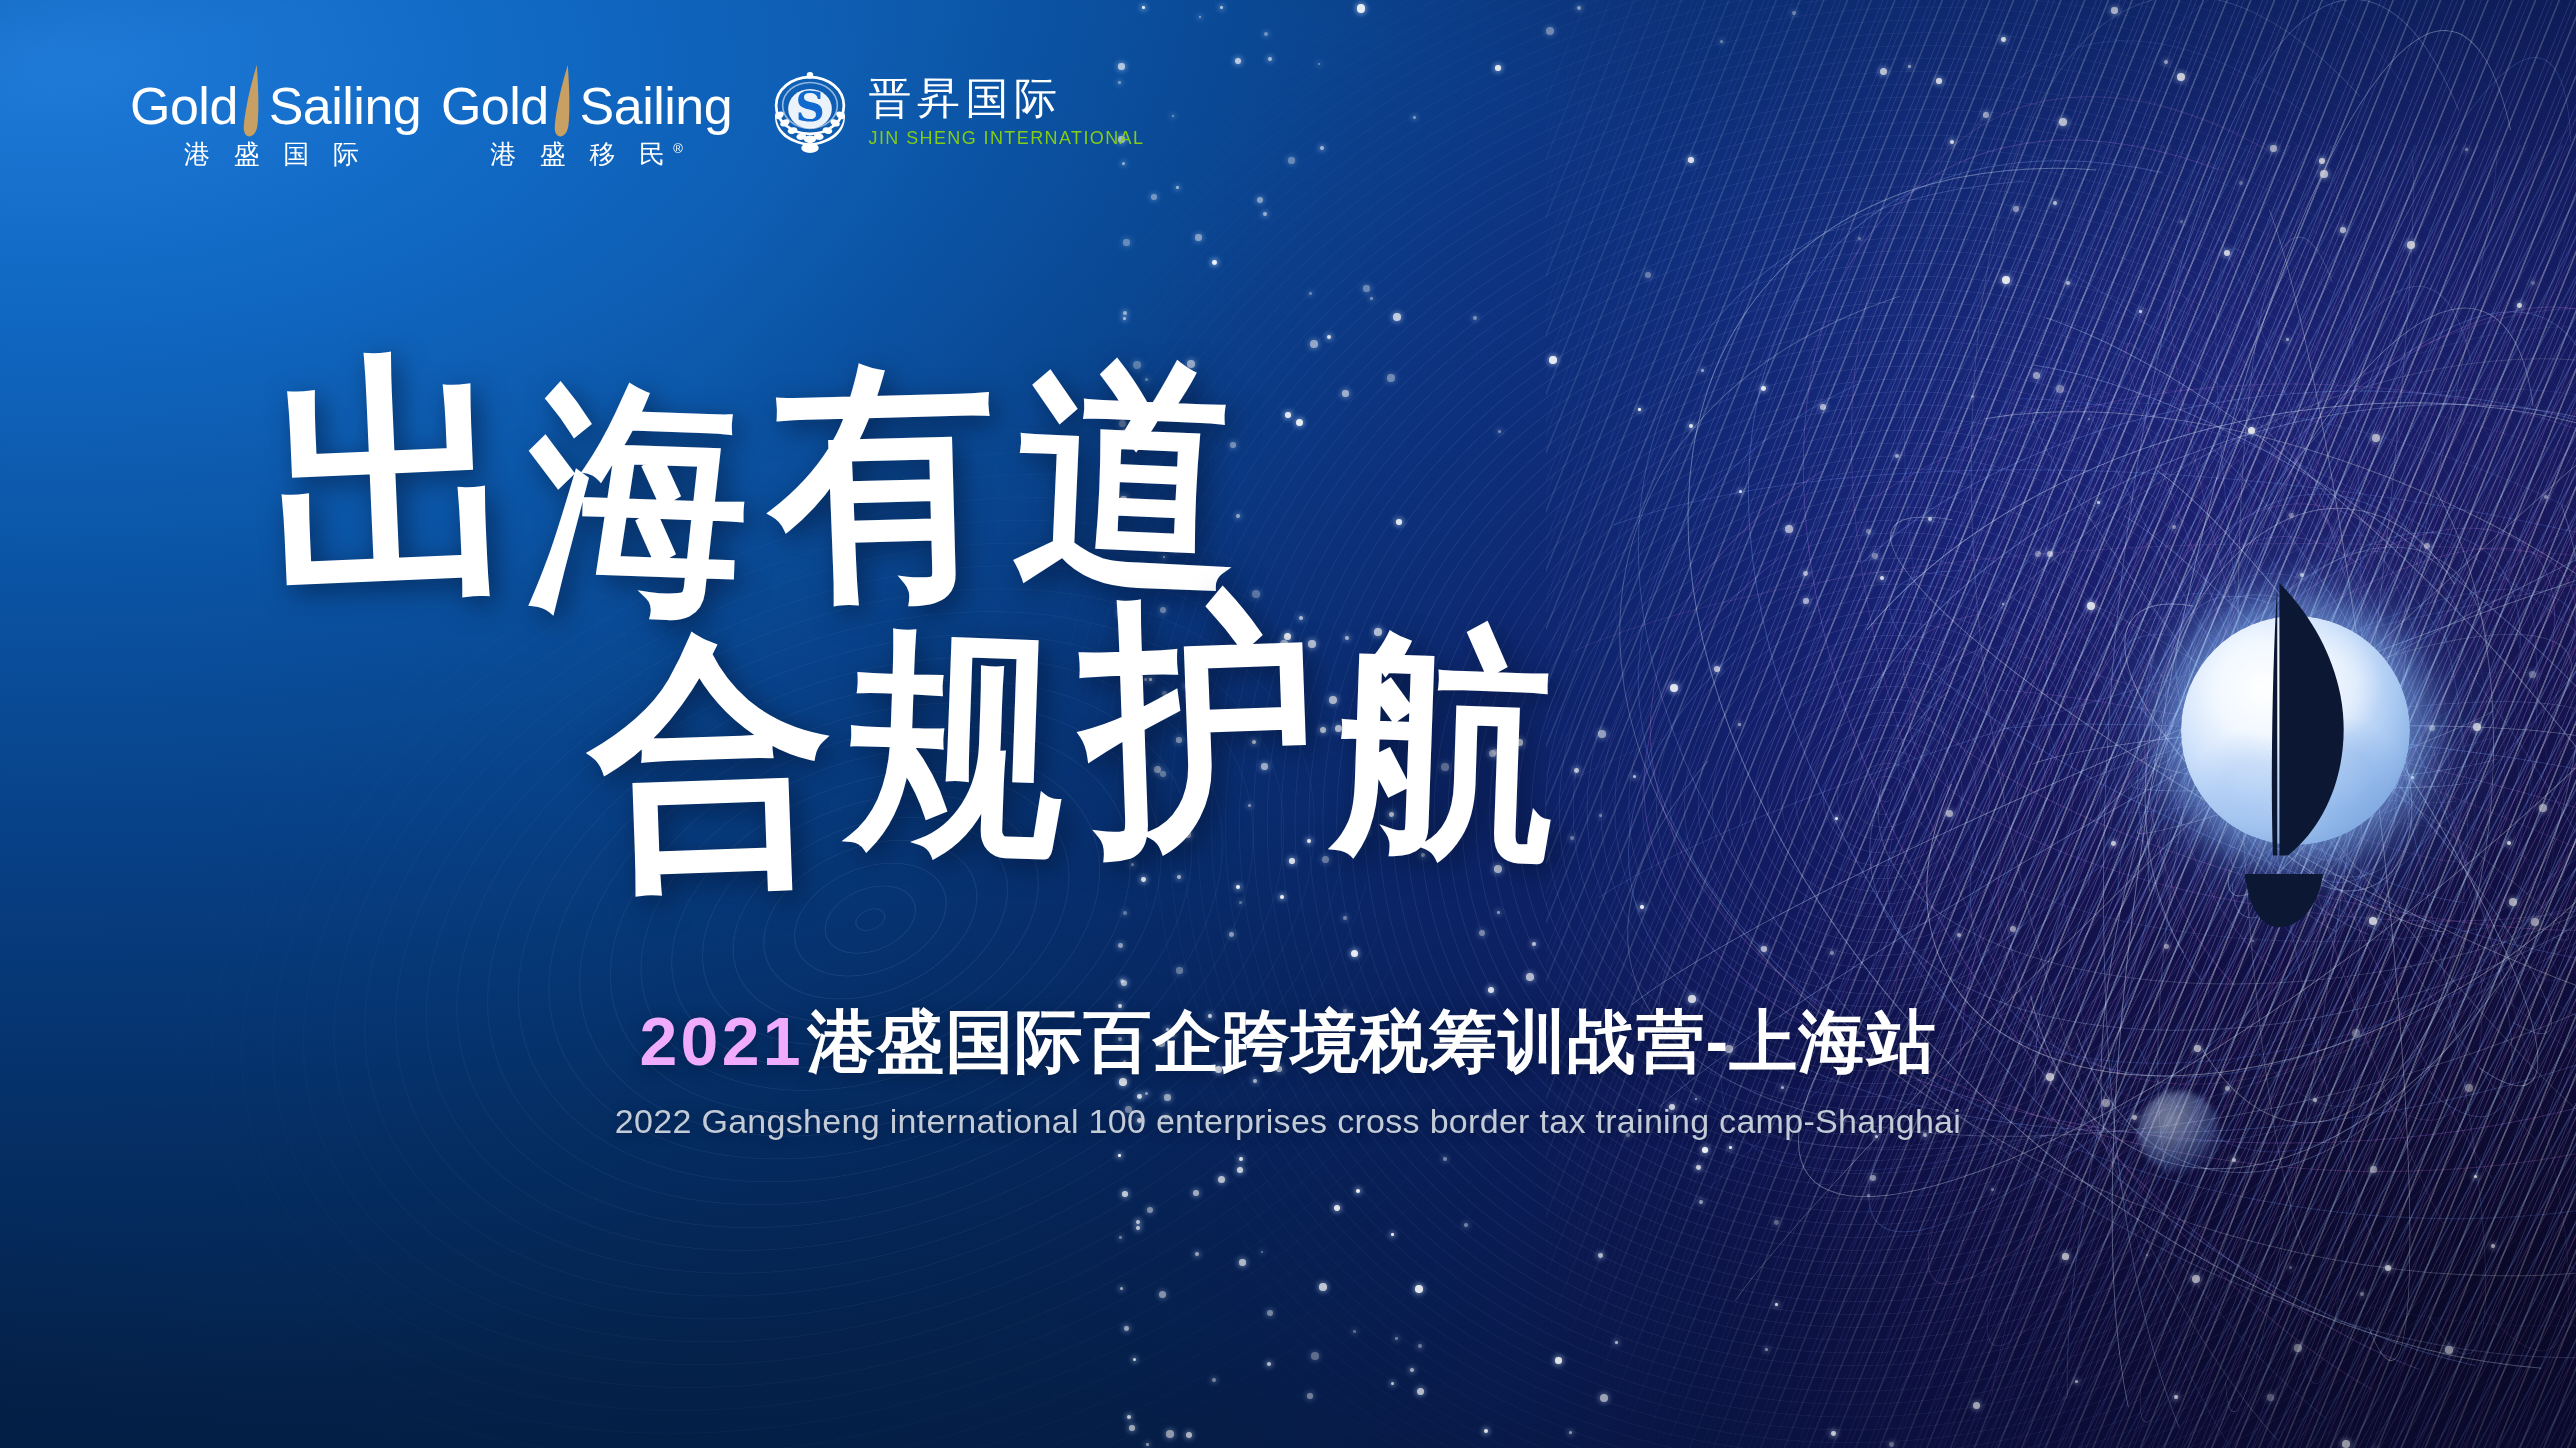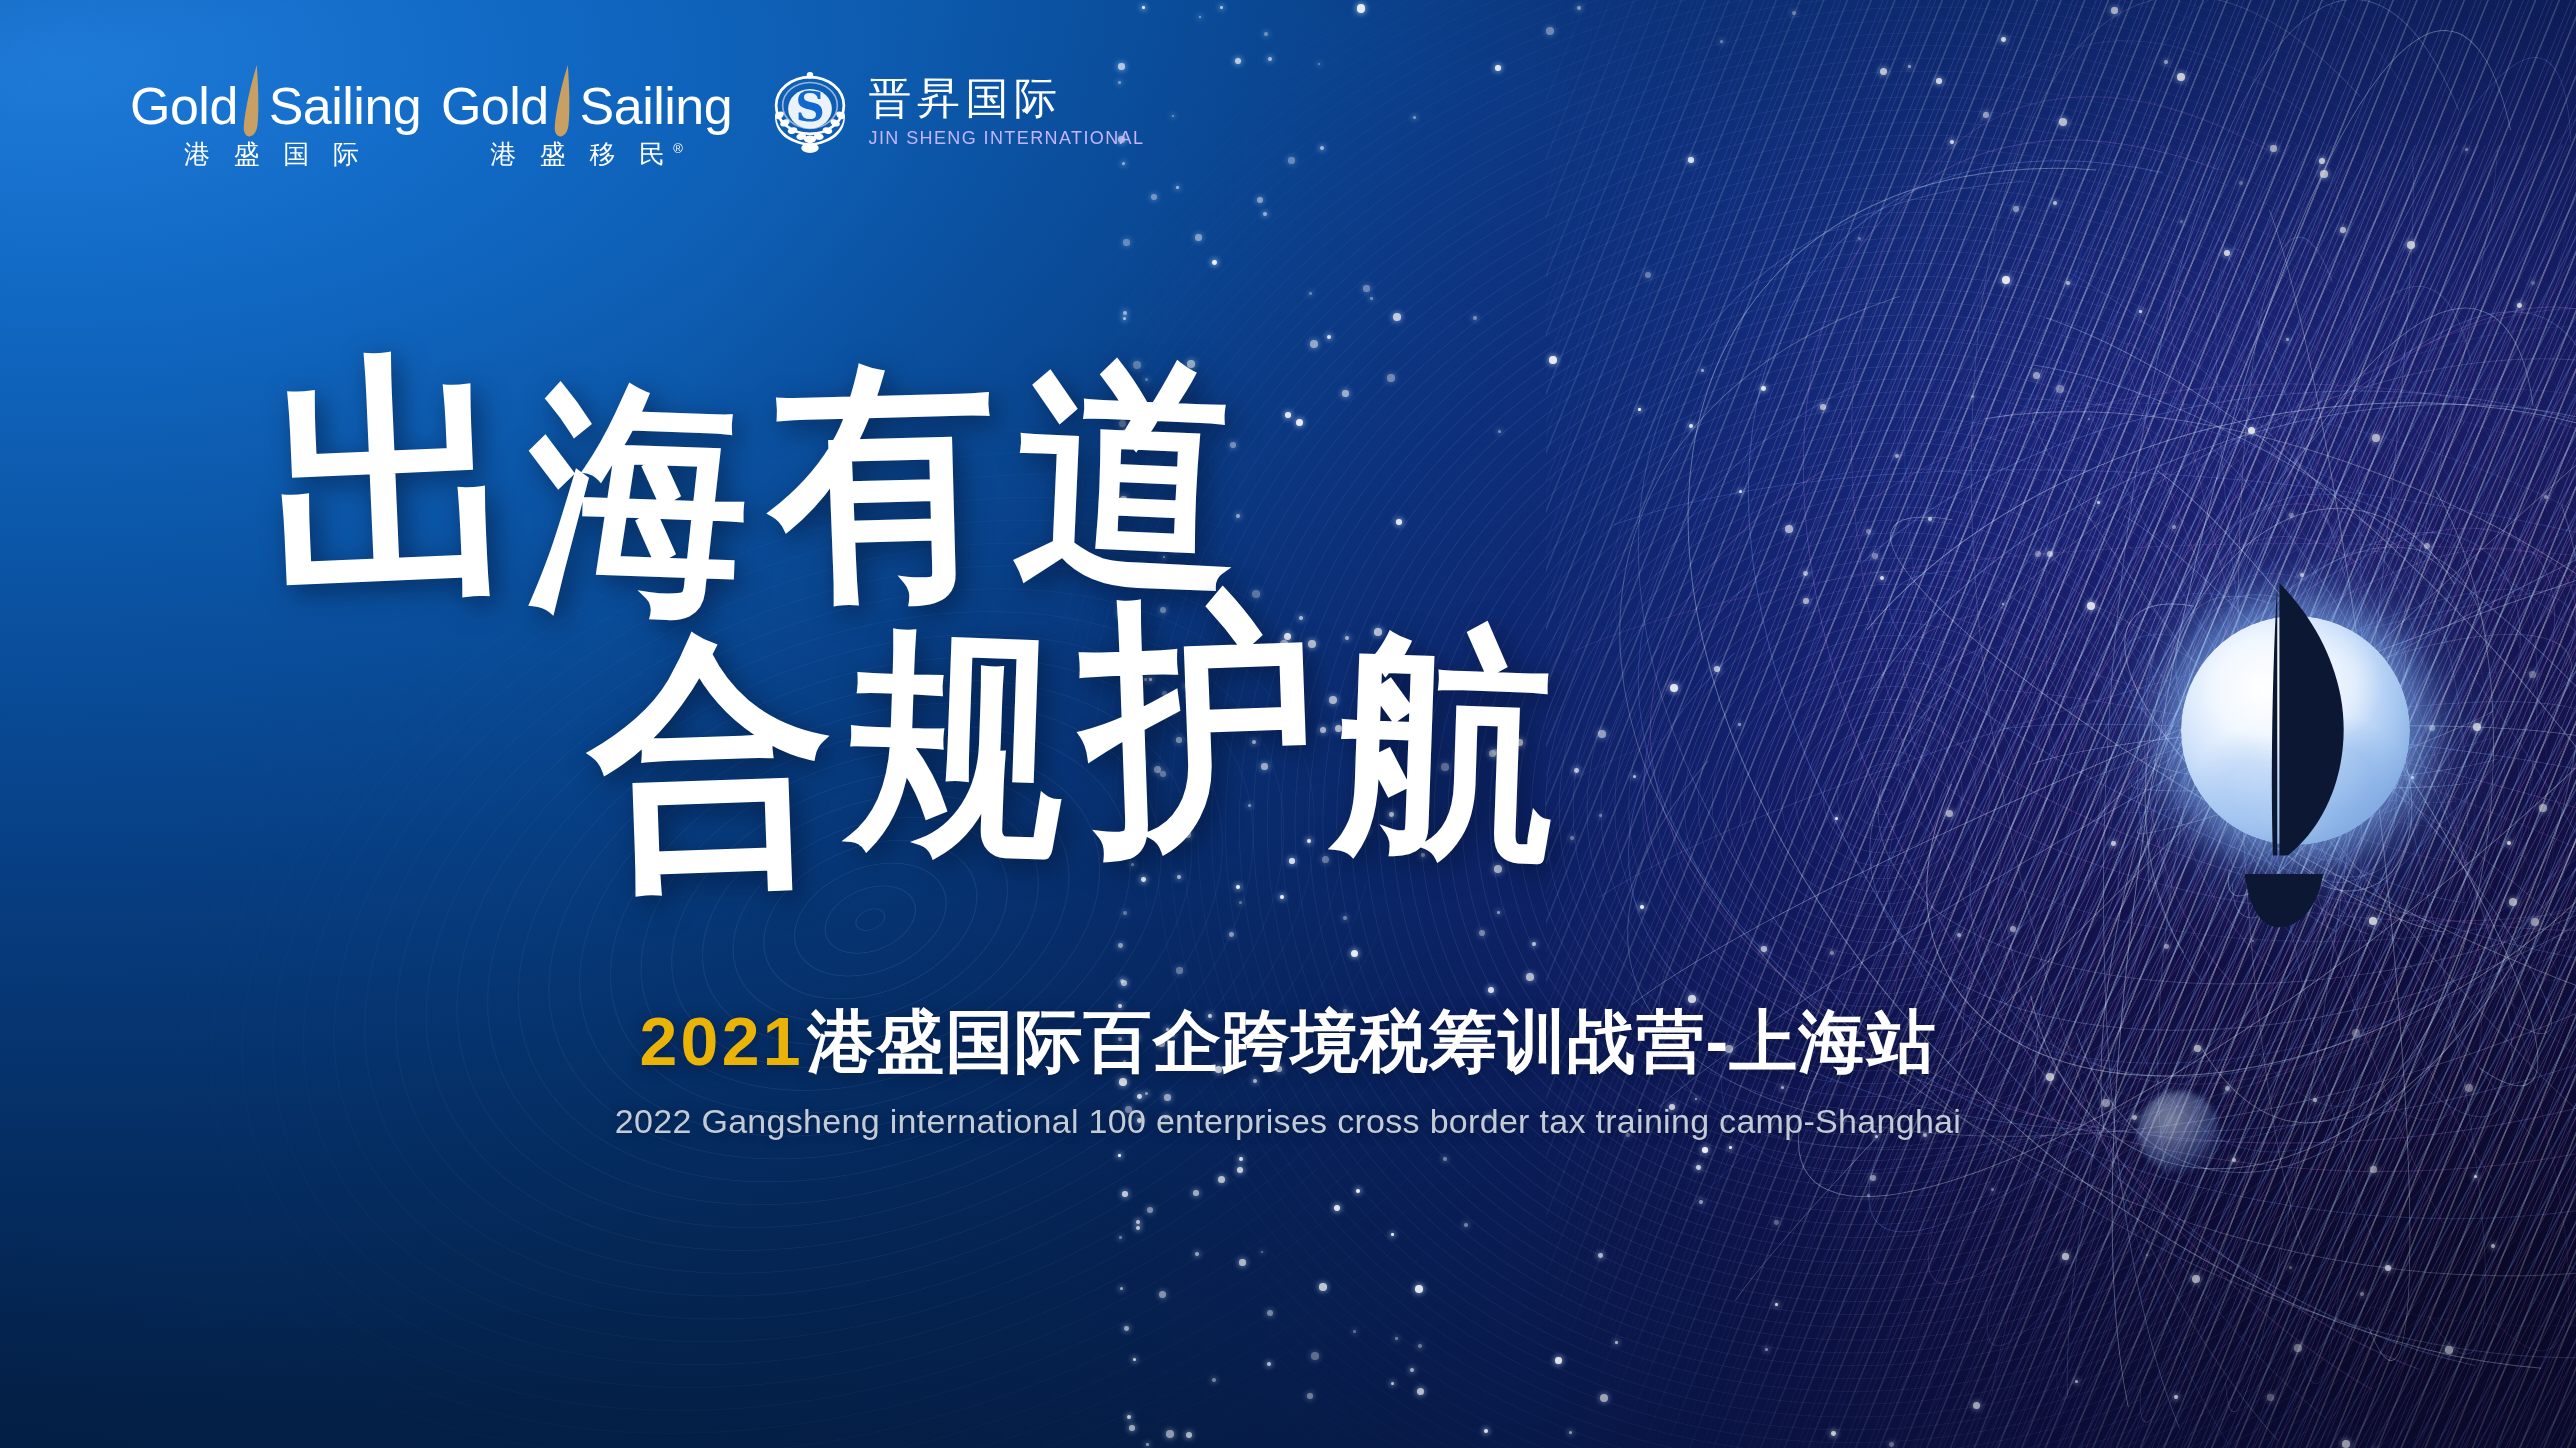"JIN SHENG INTERNATIONAL" .js-en { color: #c4b5fd -> #84cc16 }
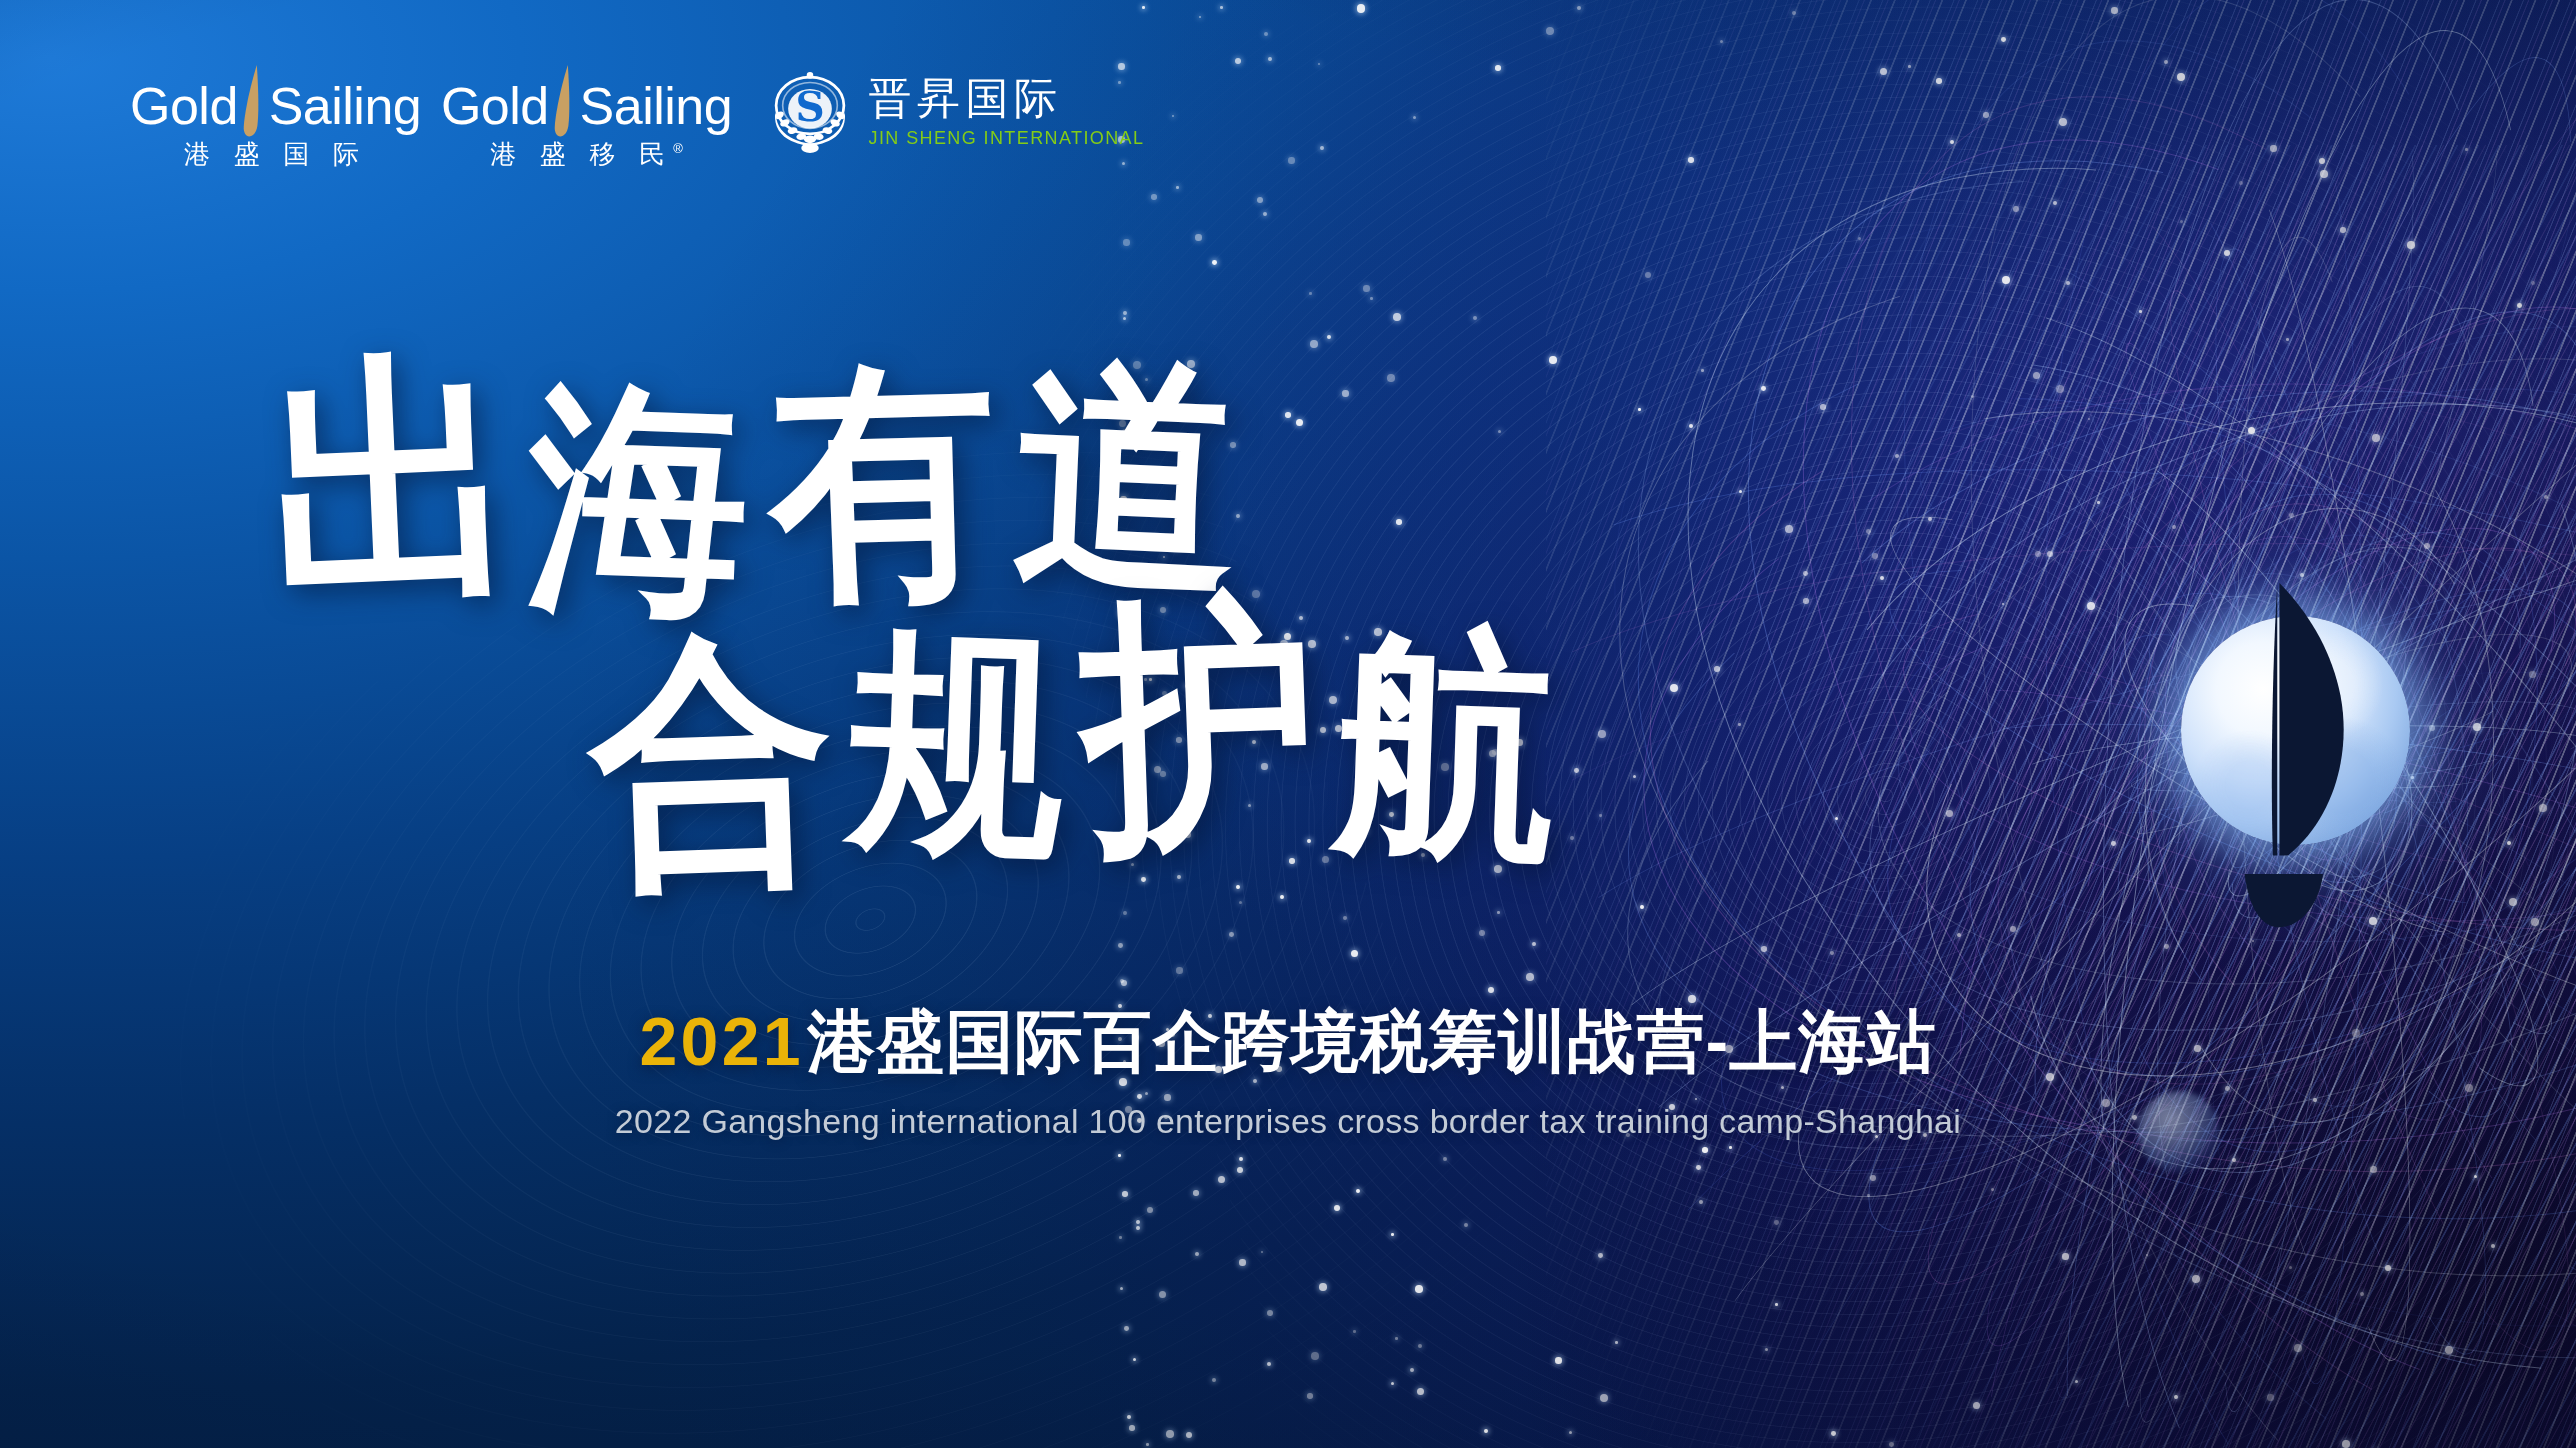"2021" .sub-cn .year { color: #eab308 -> #f0abfc }
